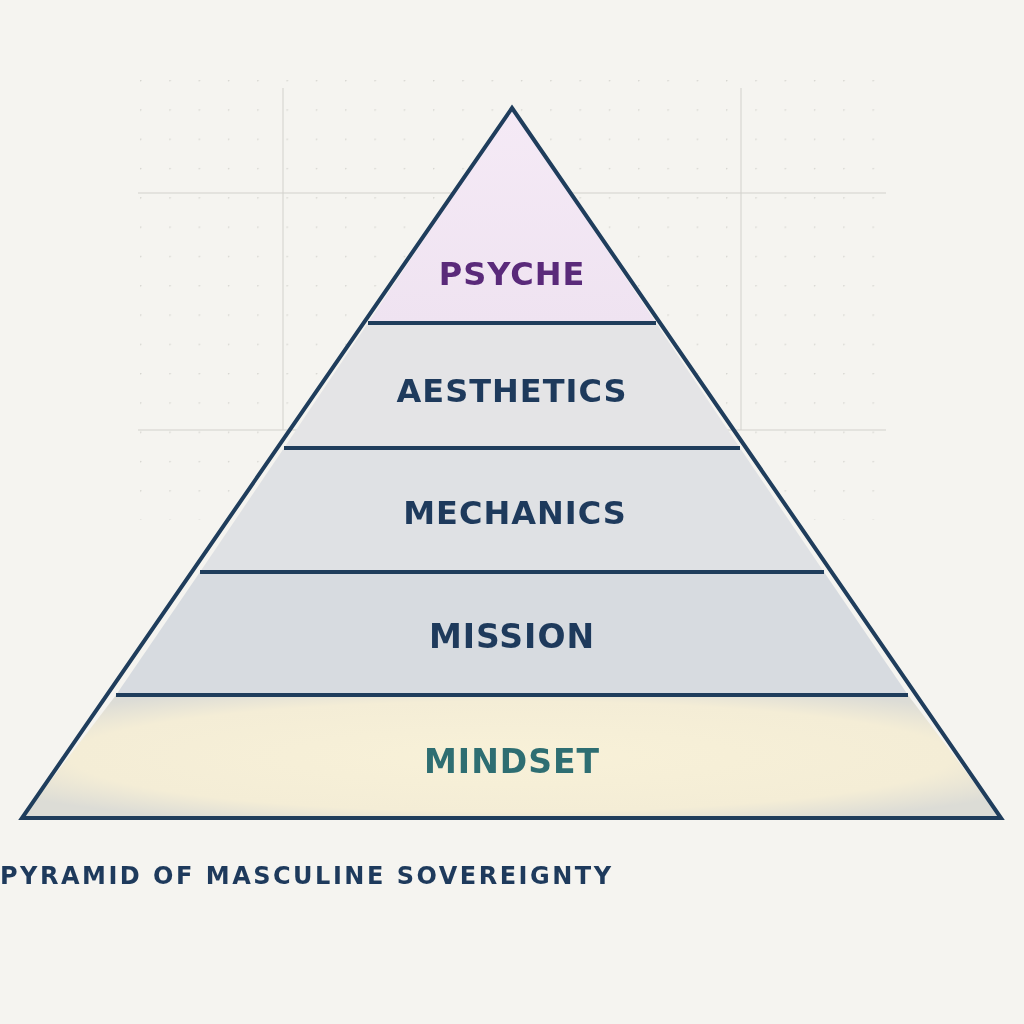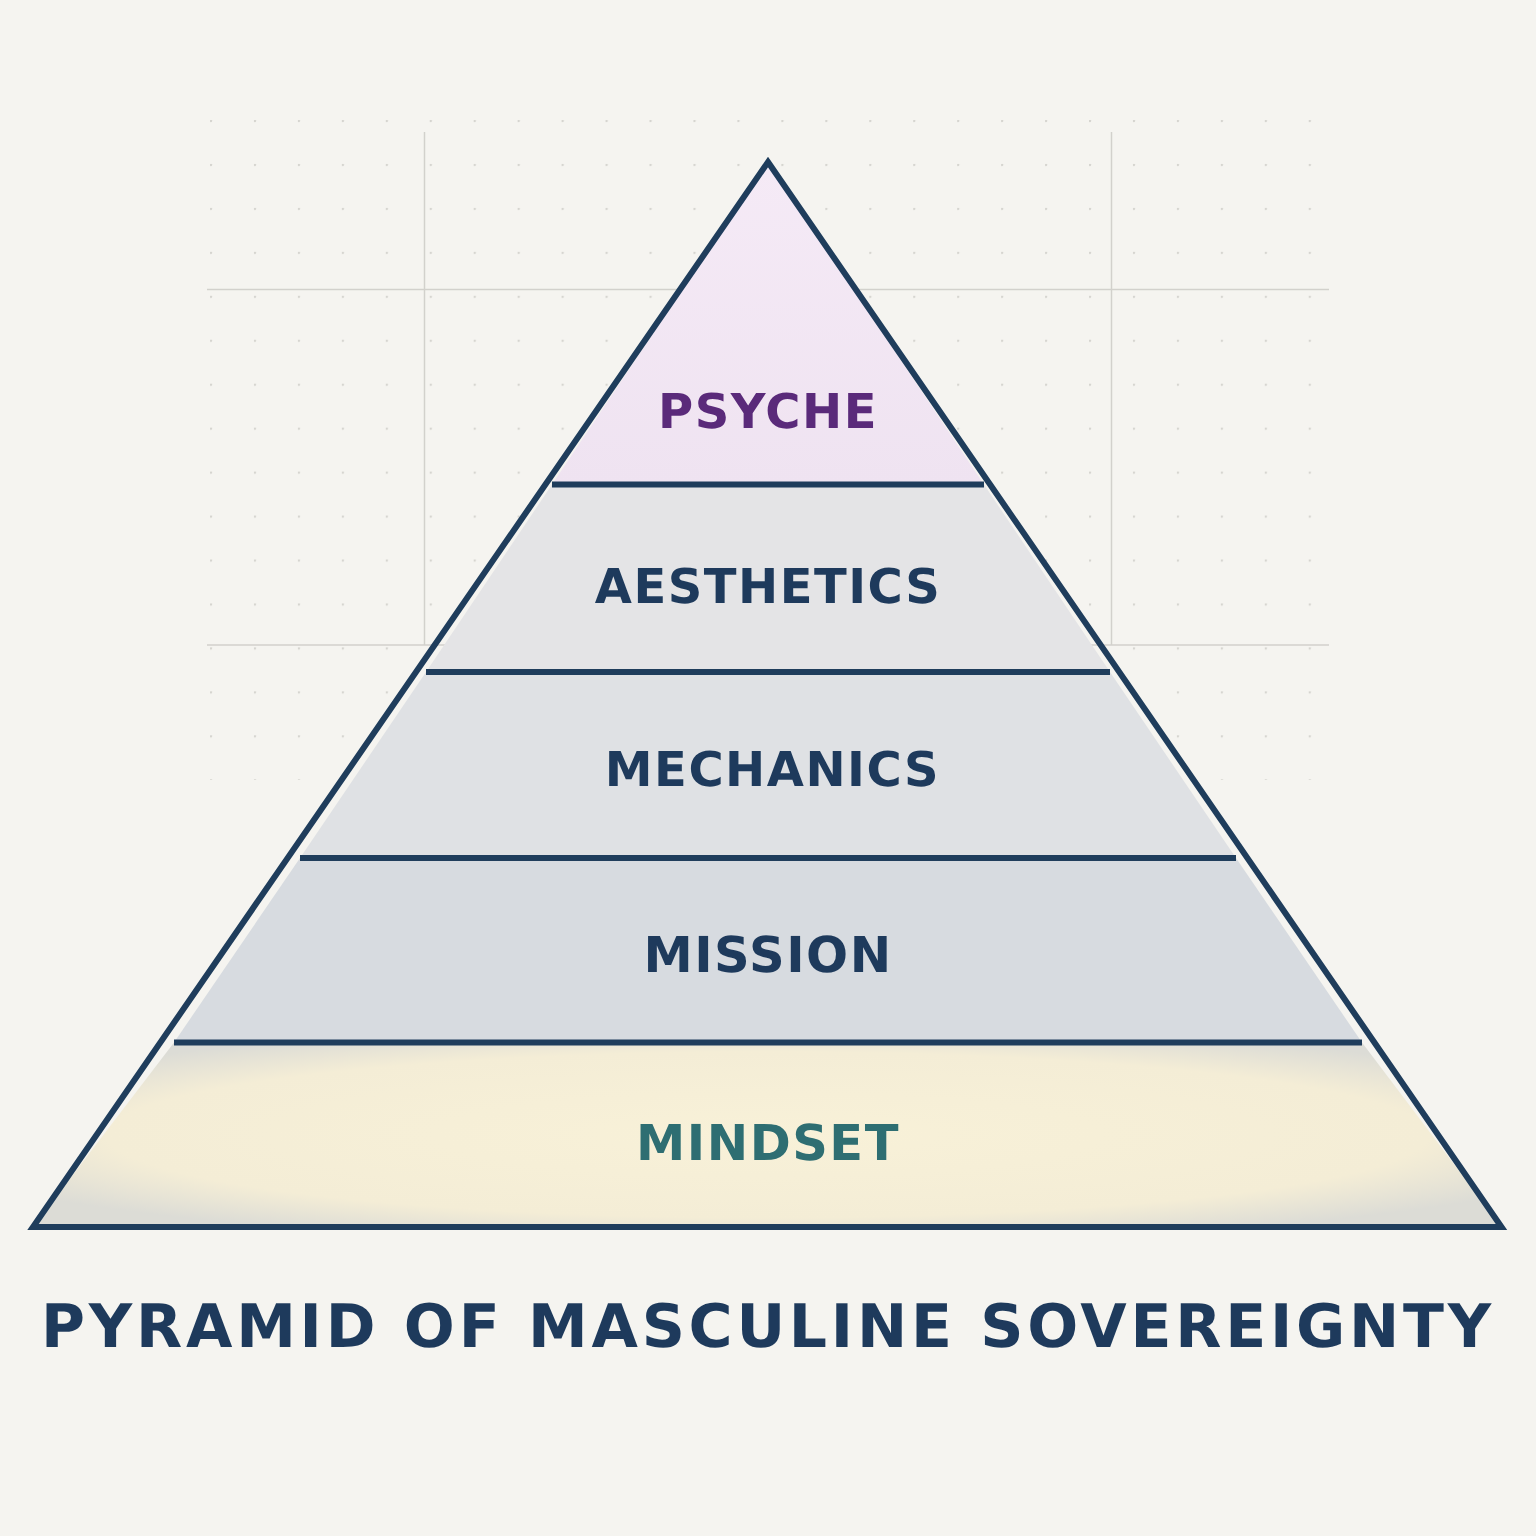"PYRAMID OF MASCULINE SOVEREIGNTY" #title { font-size: 40px -> 24px; text-align: center -> none }
